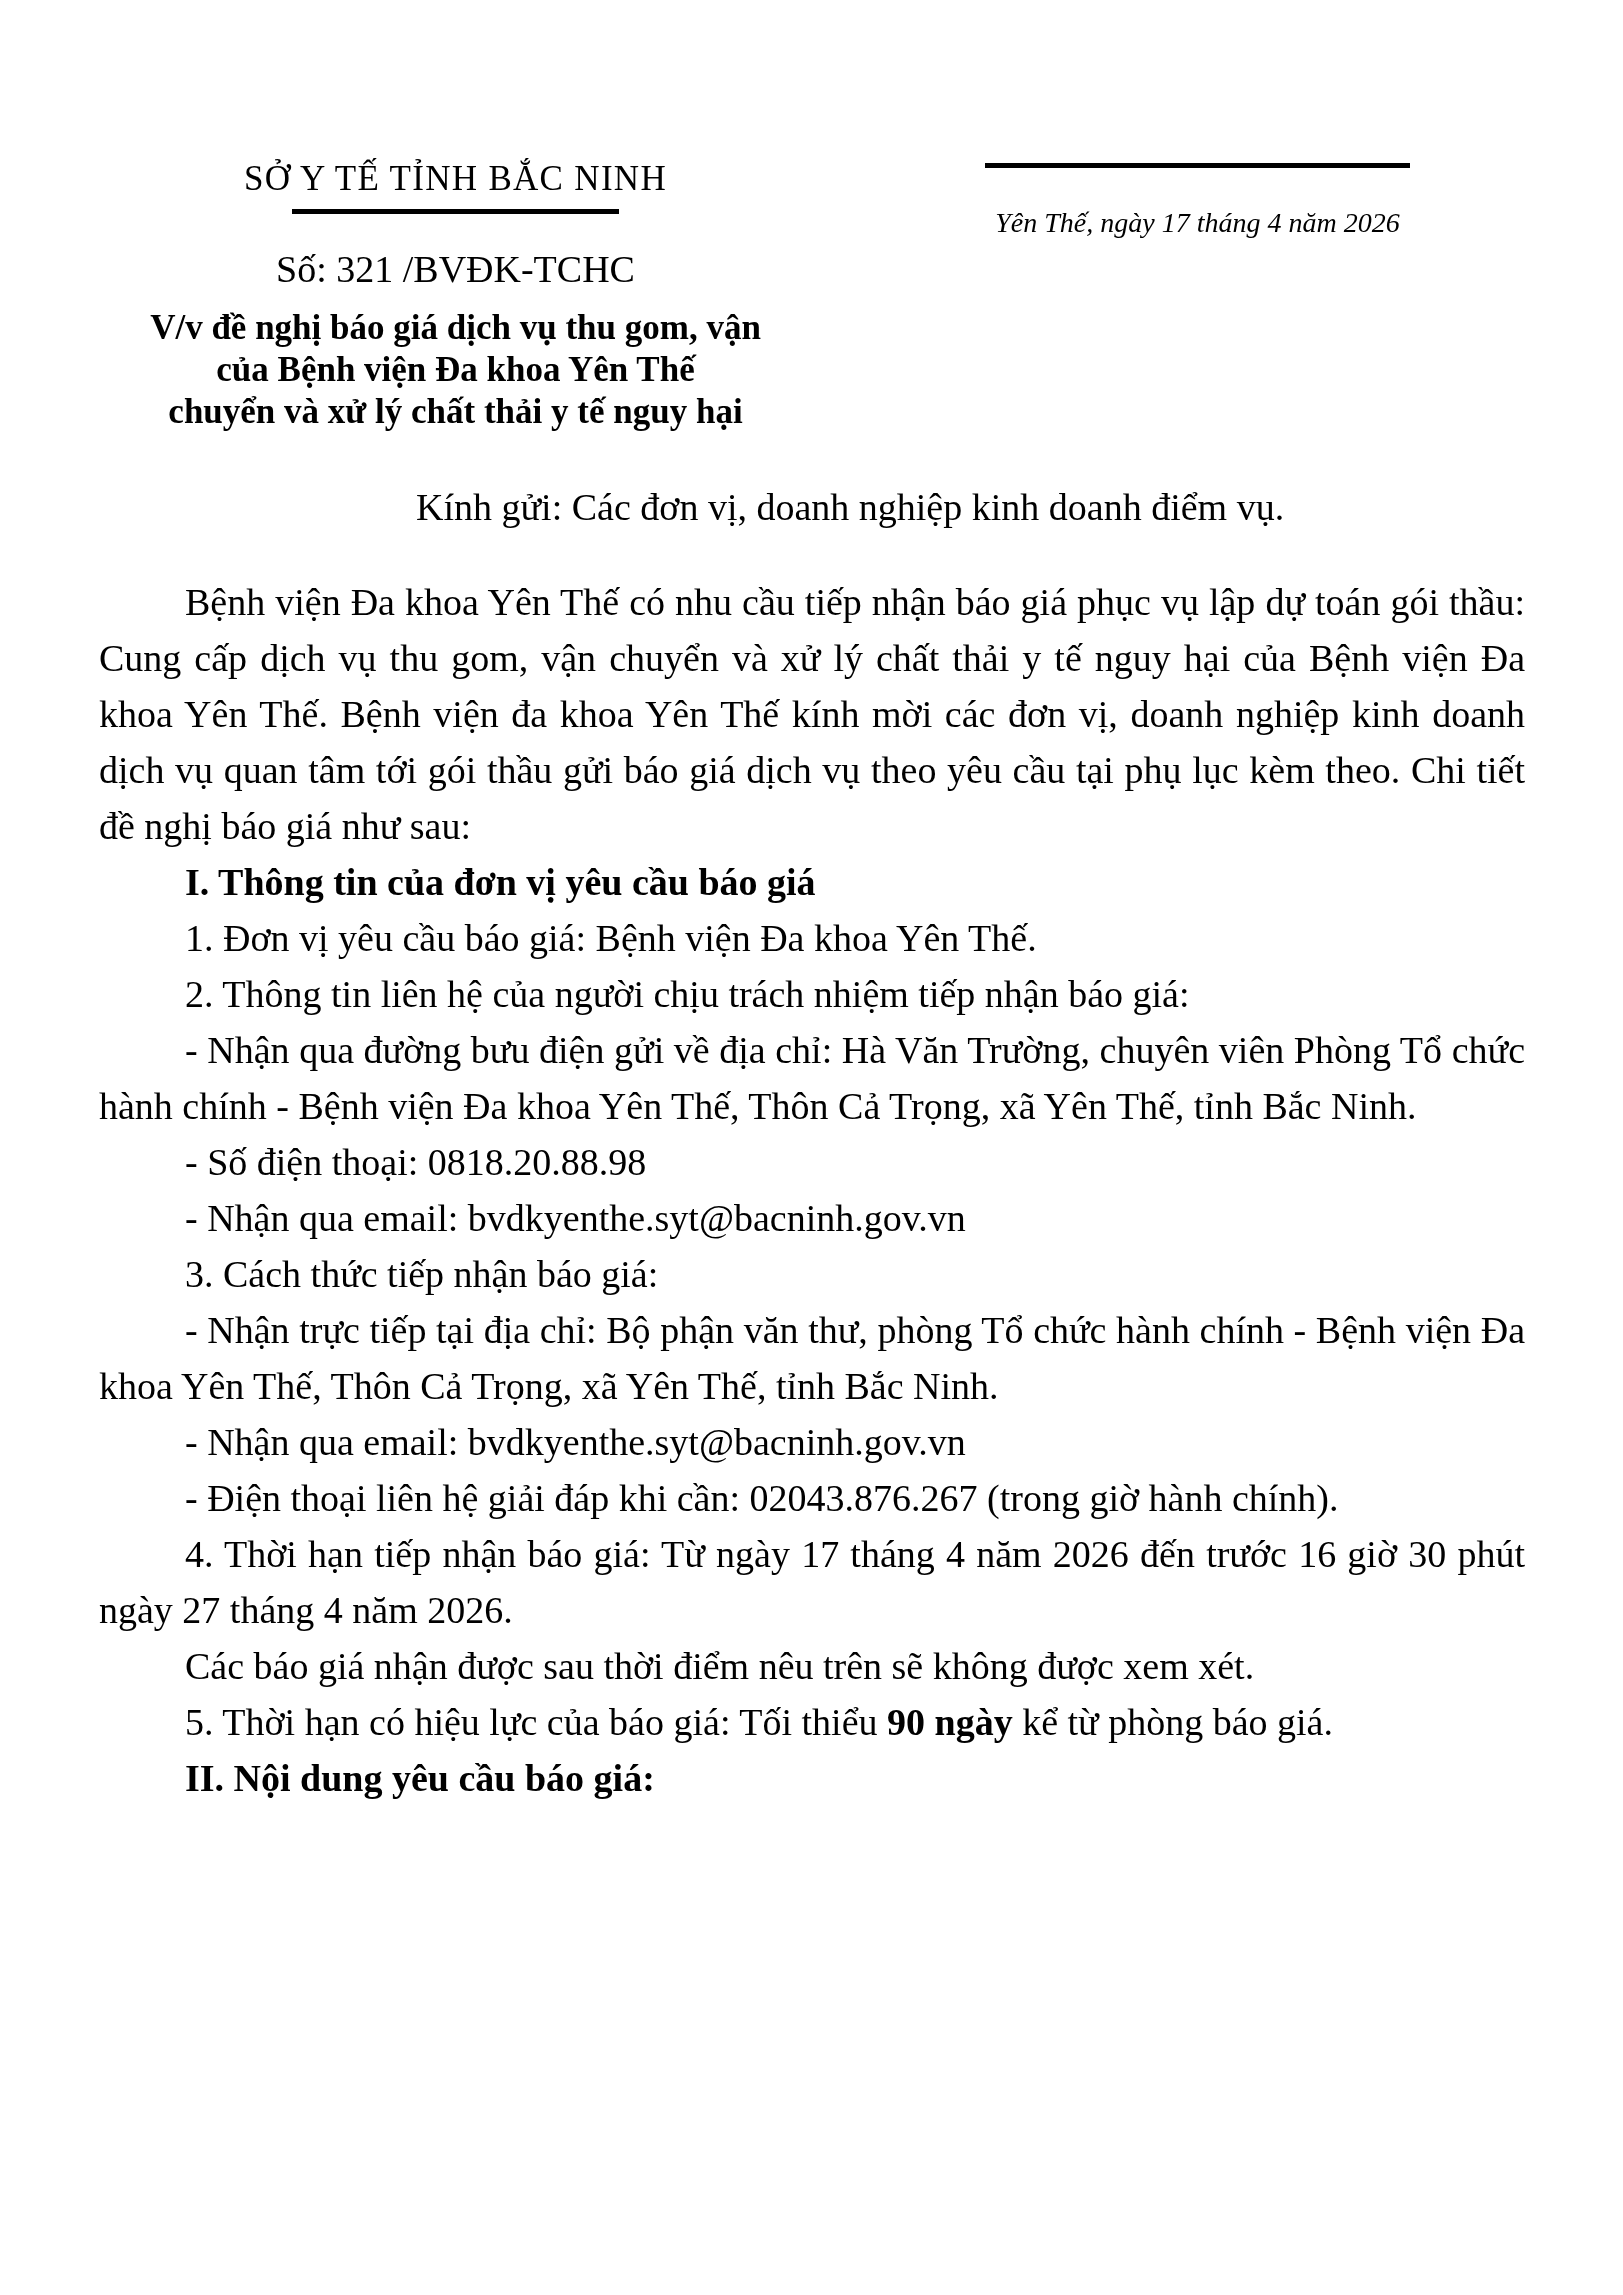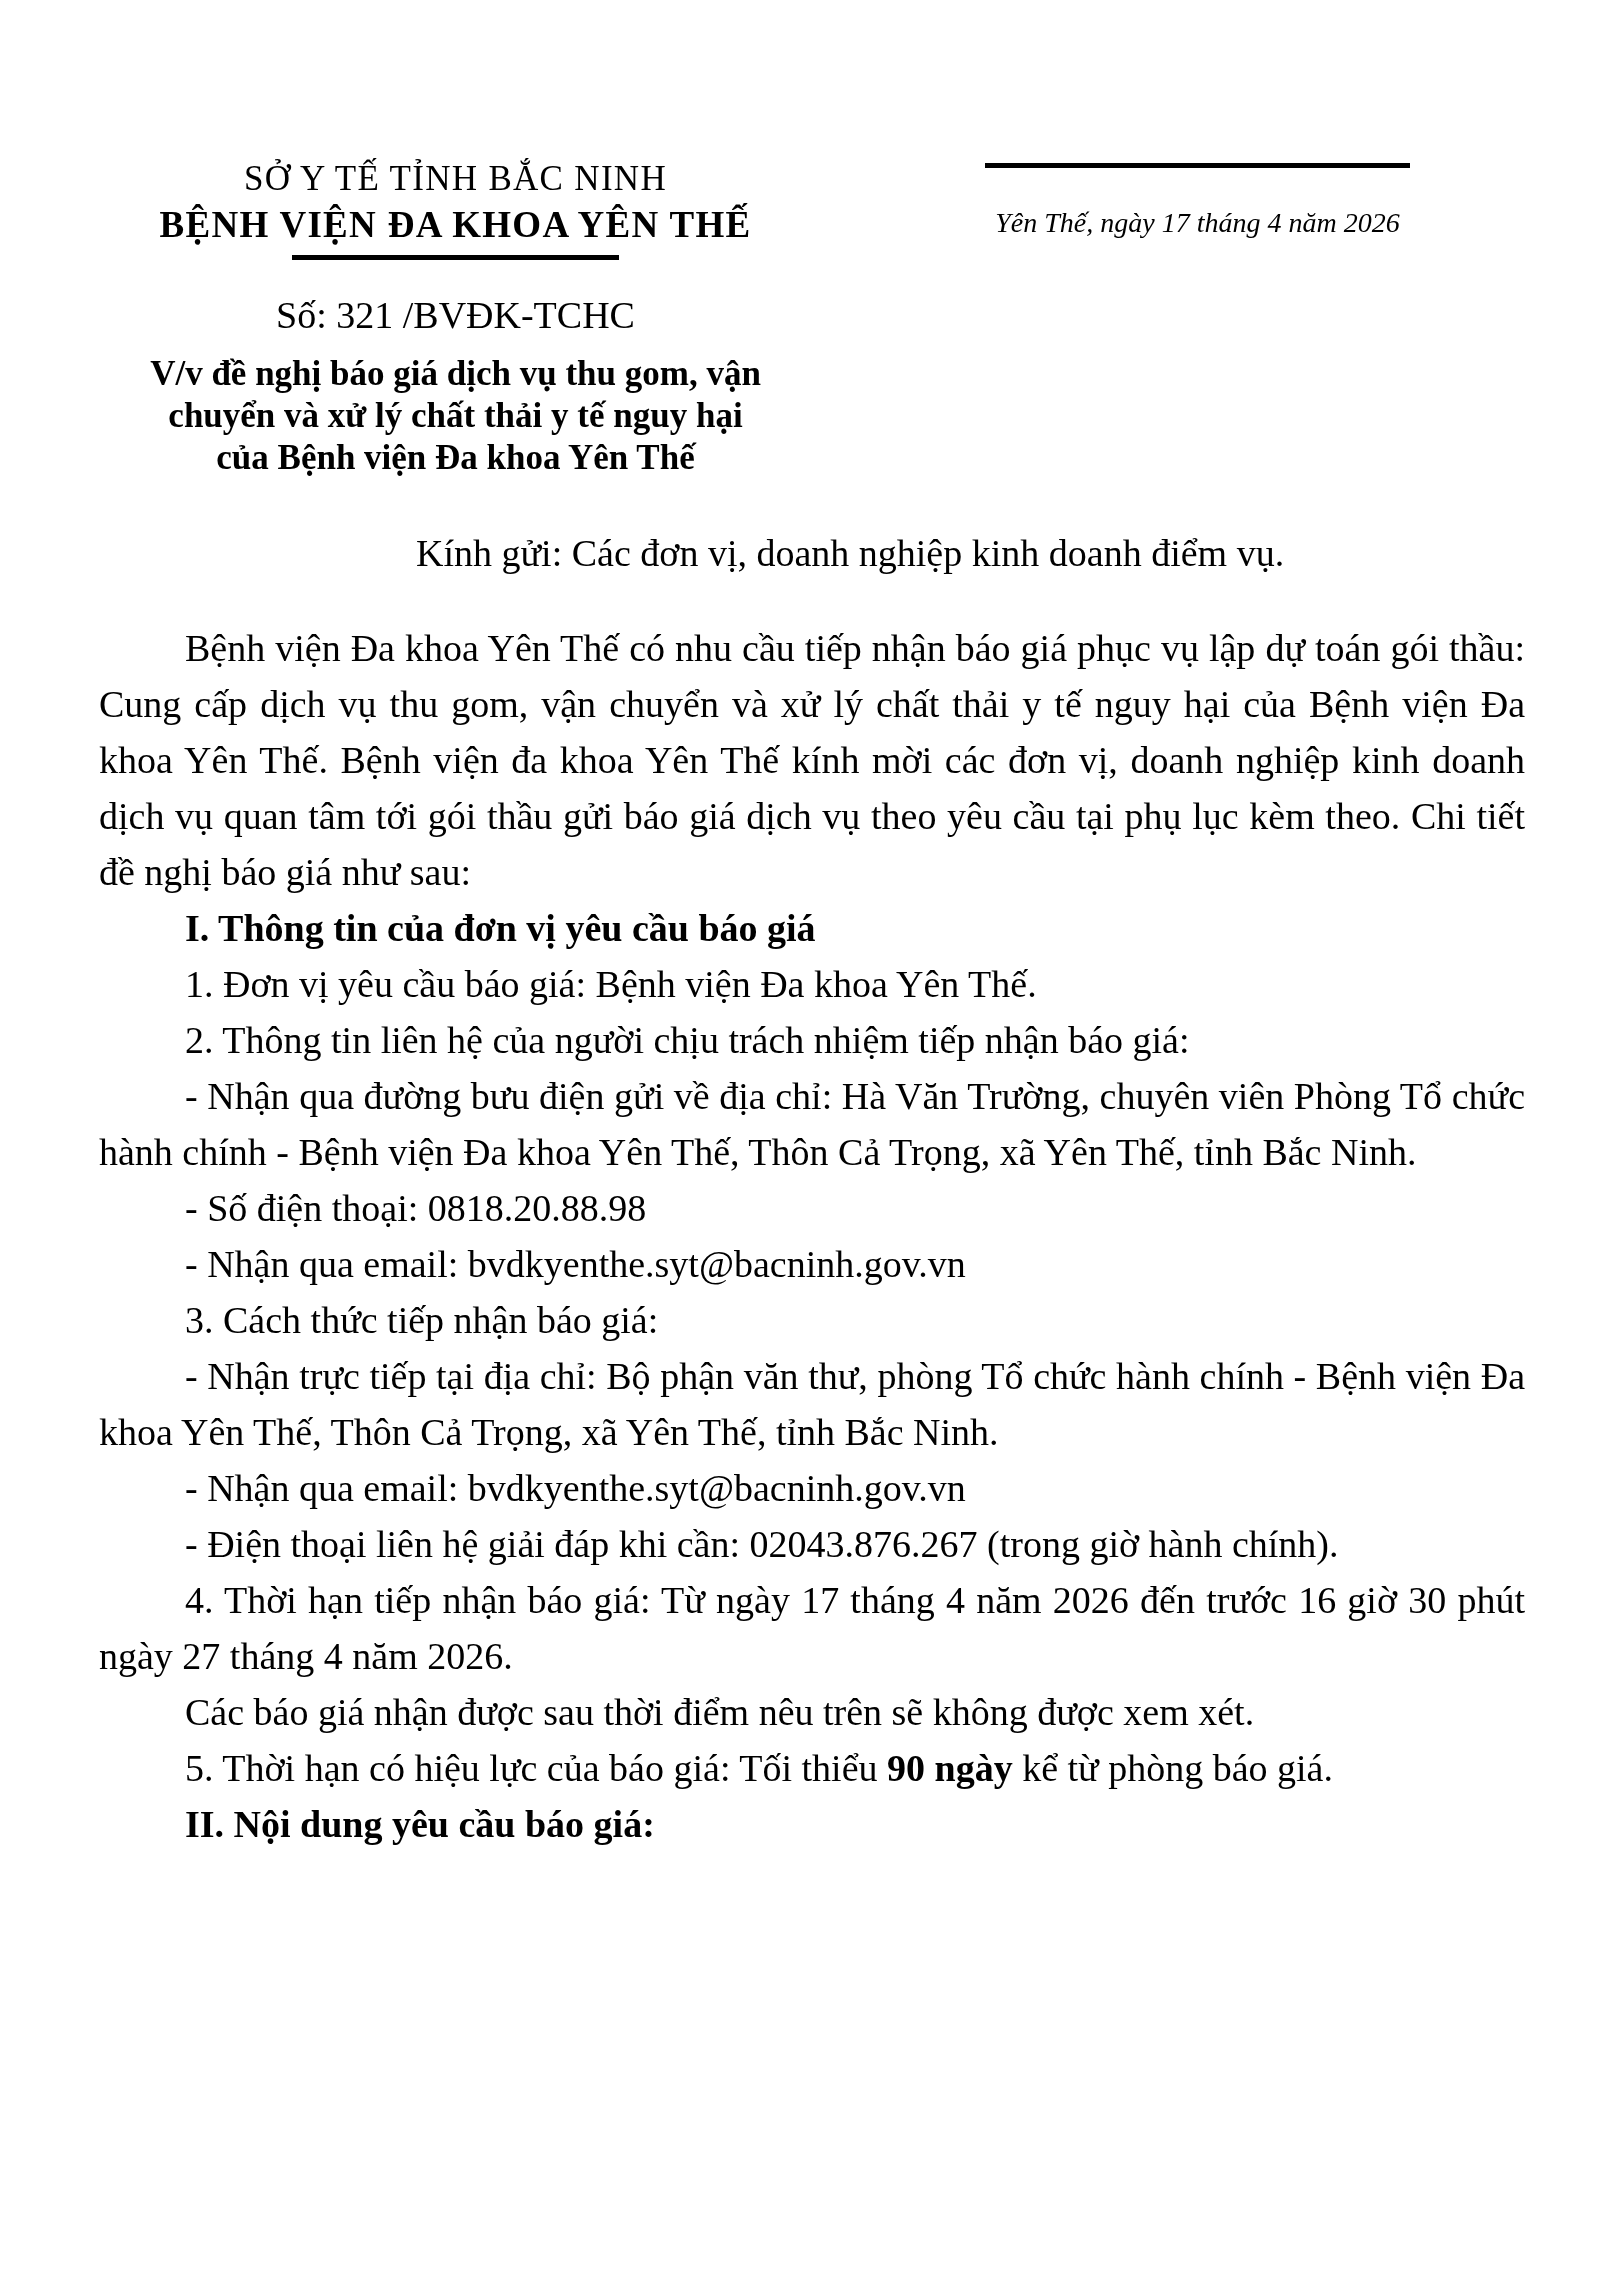"BỆNH VIỆN ĐA KHOA YÊN THẾ" div.org-name { html: <div>BỆNH VIỆN ĐA KHOA YÊN THẾ</div> -> none }
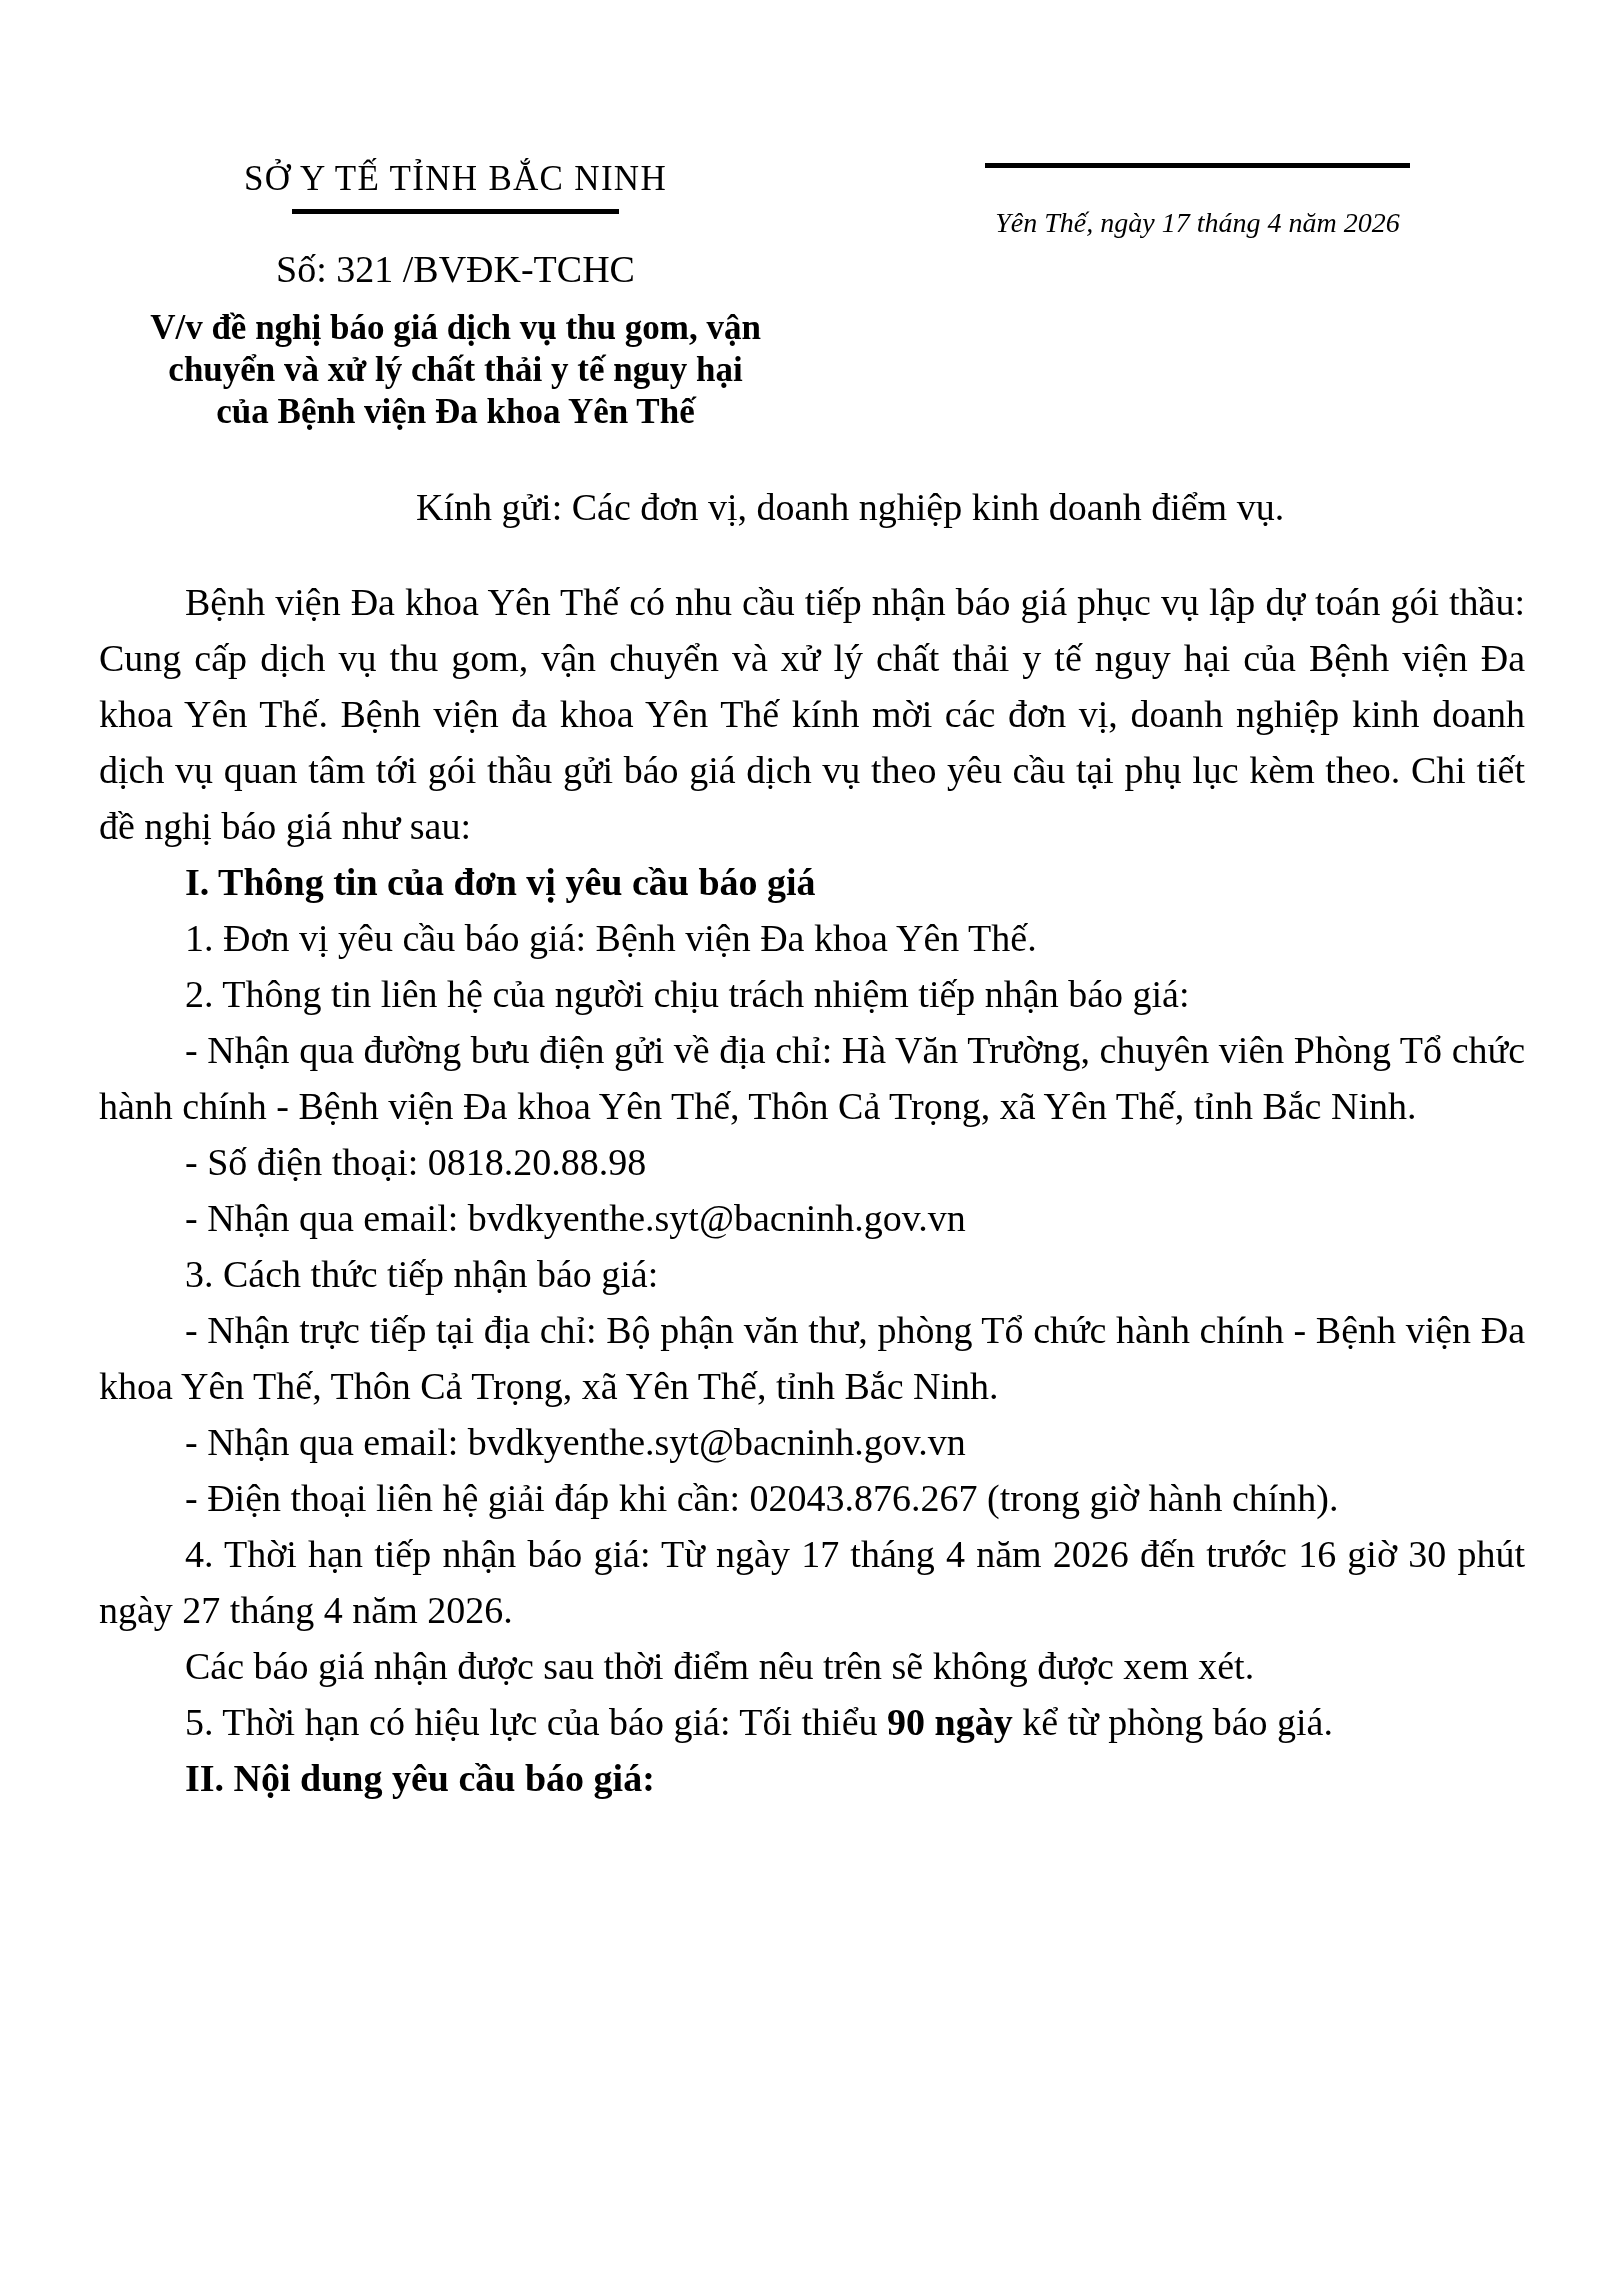"chuyển và xử lý chất" div { order: before "của Bệnh viện Đa khoa" -> after "của Bệnh viện Đa khoa" }
